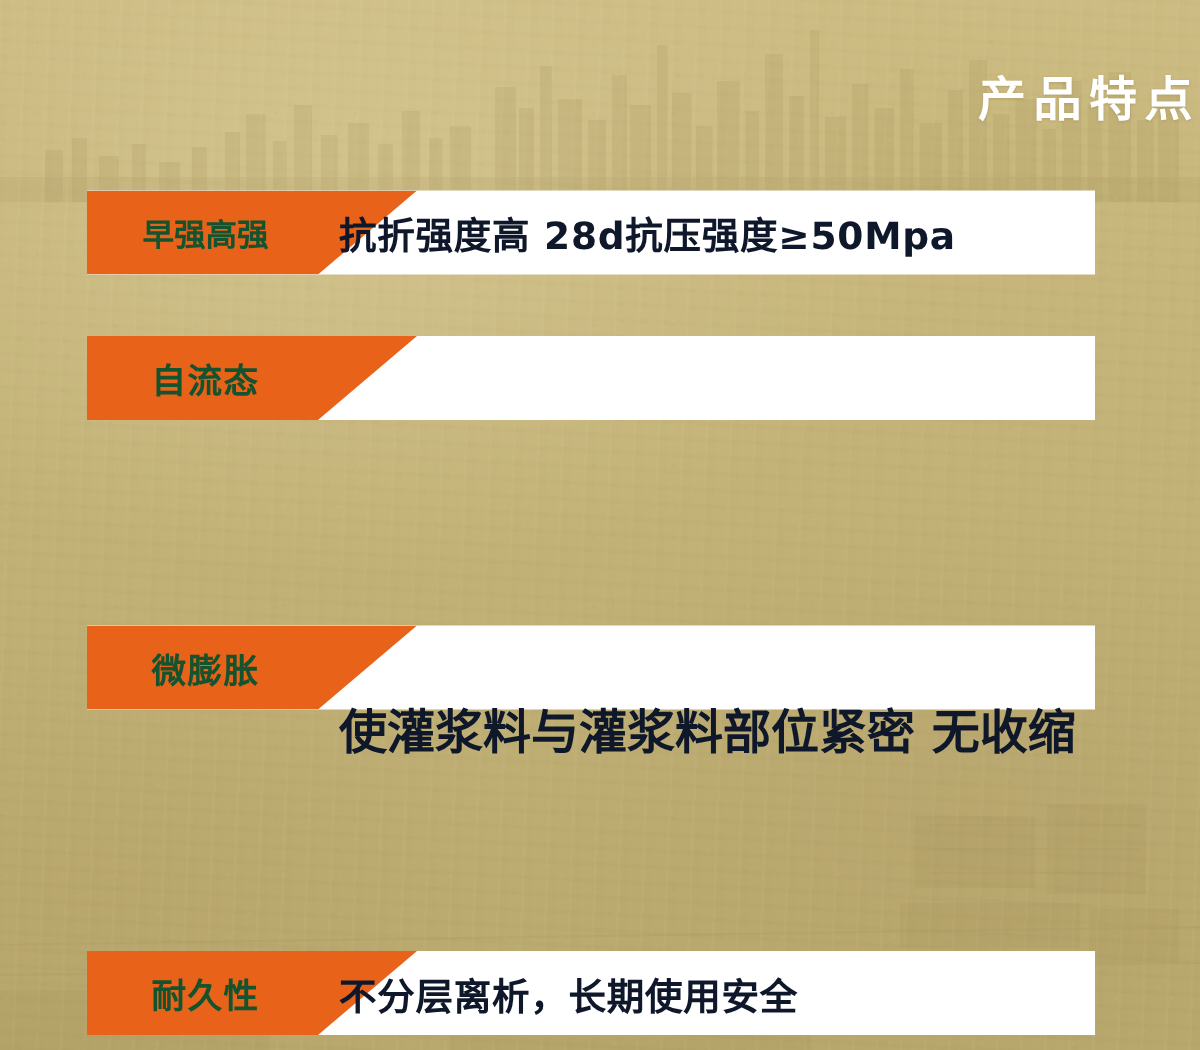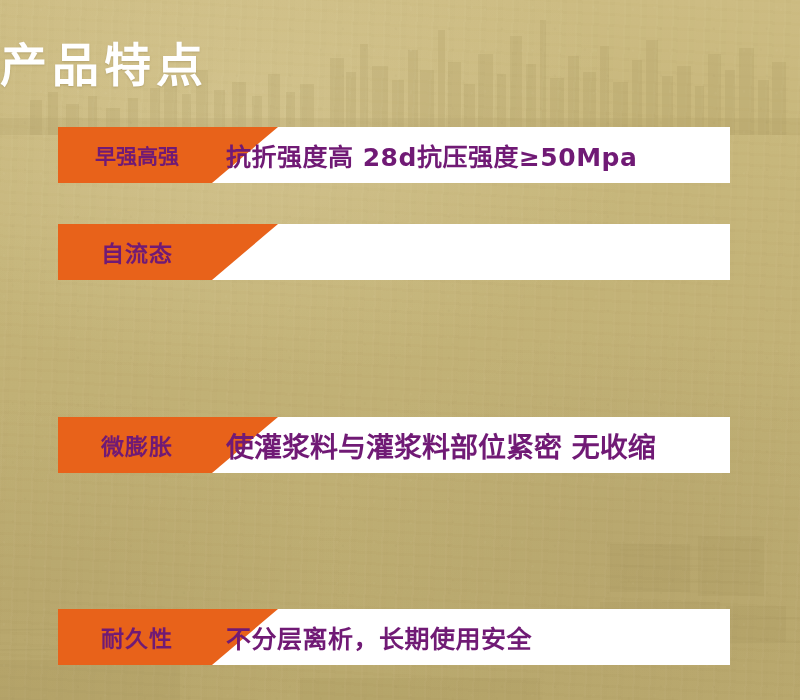"产品特点" .title { font-size: 47px -> 32px; text-align: left -> right }
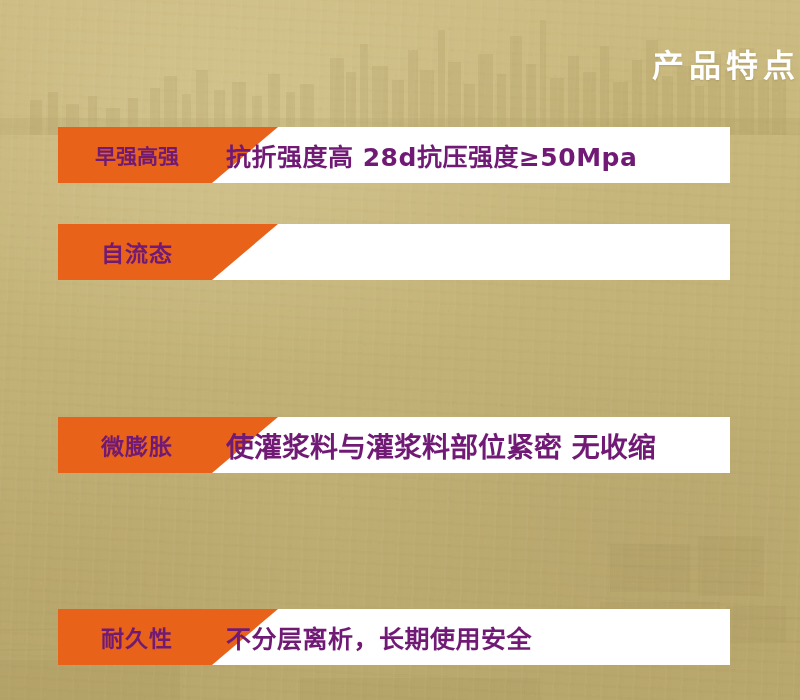"早强高强" .row-tag-text { color: #701a75 -> #14532d }
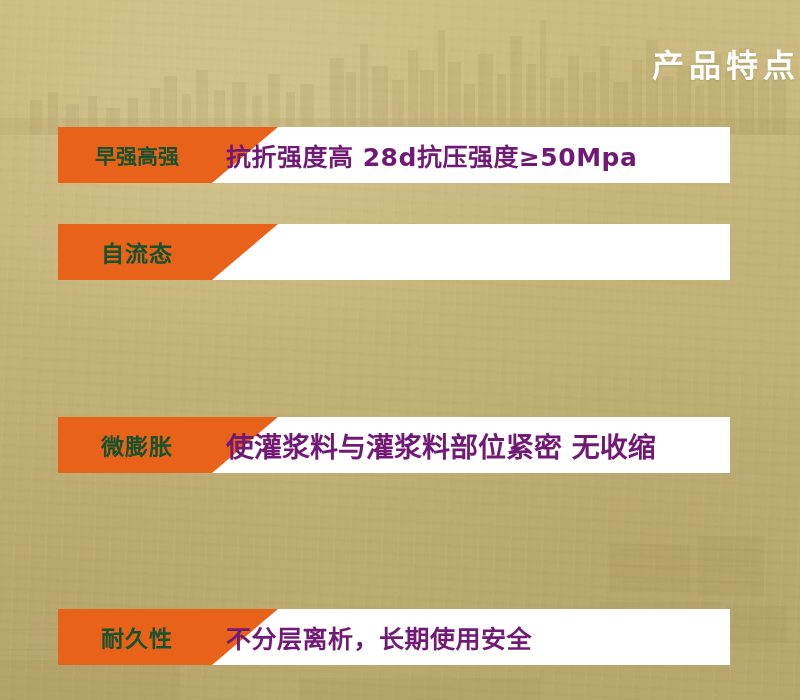"抗折强度高 28d抗压强度≥50Mpa" .row-desc { color: #701a75 -> #0f172a }
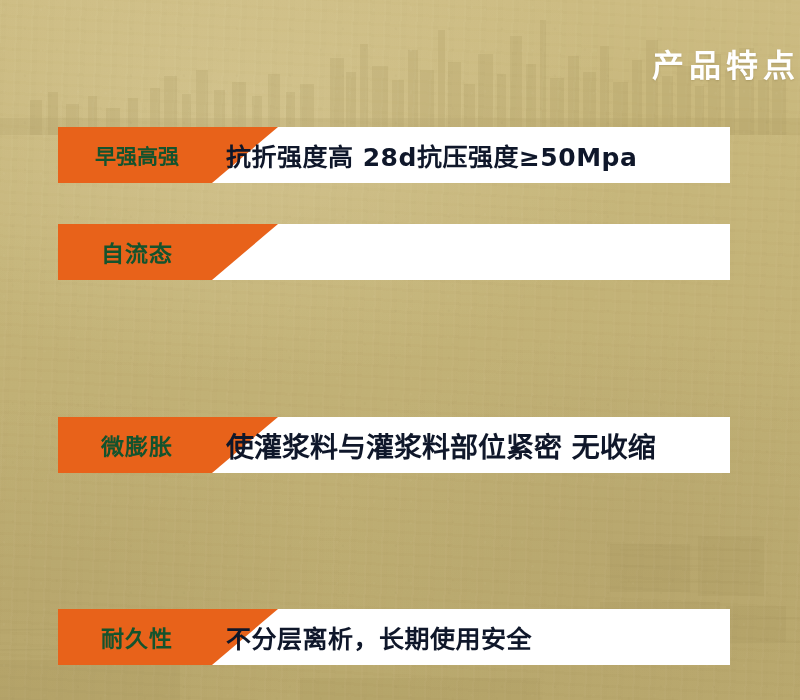"使灌浆料与灌浆料部位紧密 无收缩" .row-desc.tight { font-size: 28px -> 32px; margin-top: none -> 40px }
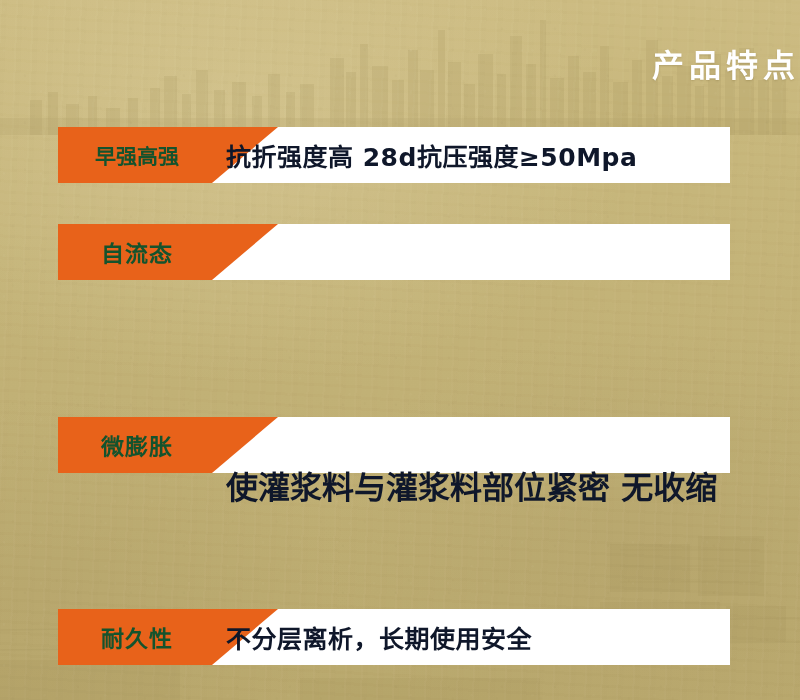"耐久性" div.row { top: 609px -> 634px }
